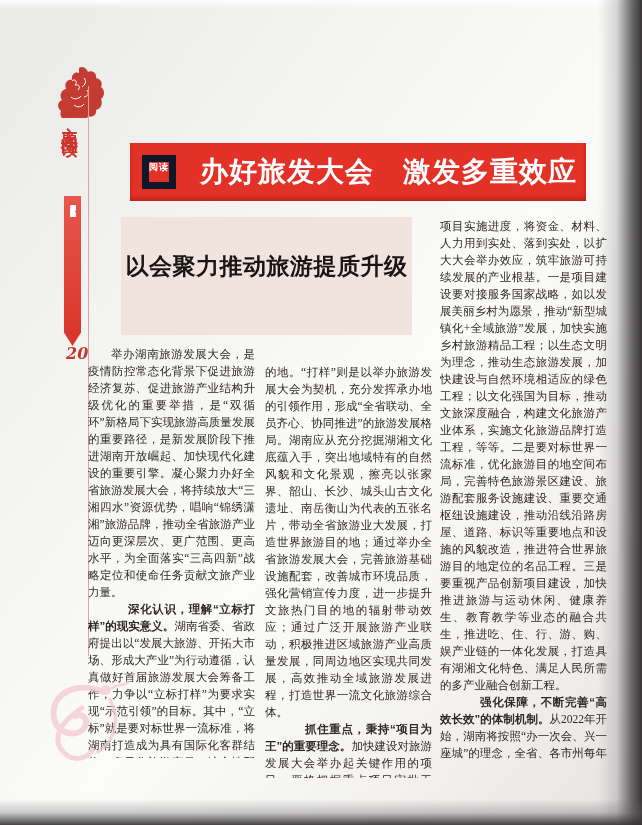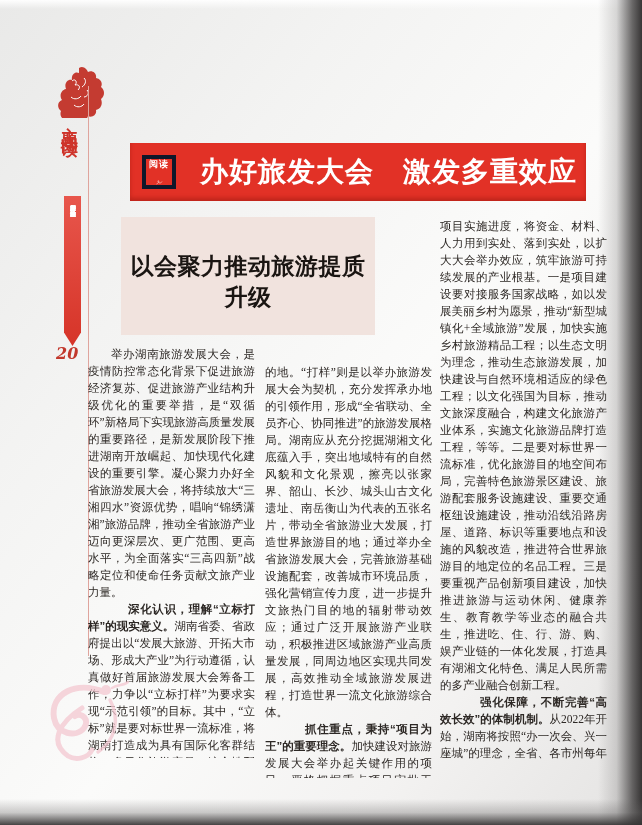"阅读" .badge { align-items: center -> none; border: 4px solid #0f172a -> 7px solid #0f172a }
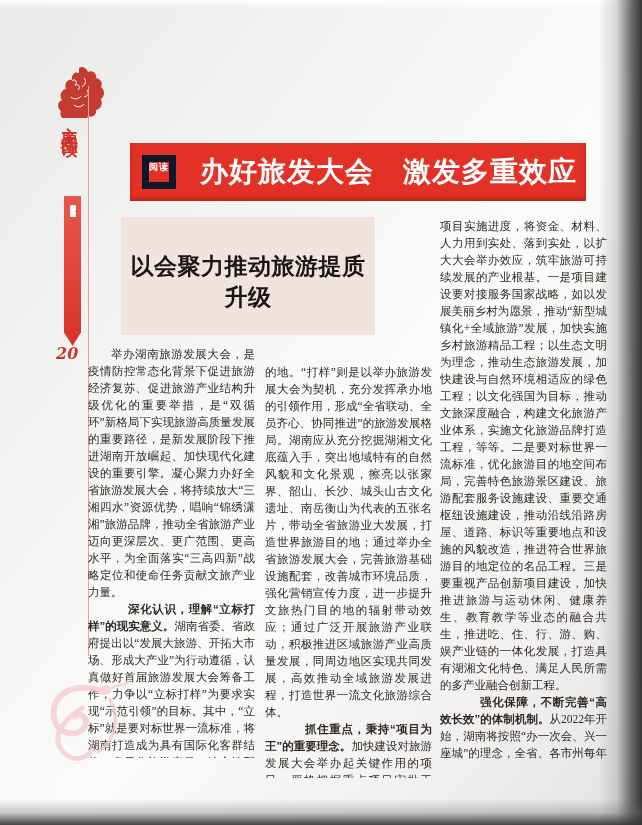"以会聚力推动旅游提质升级" .headline-box { width: 254px -> 291px }
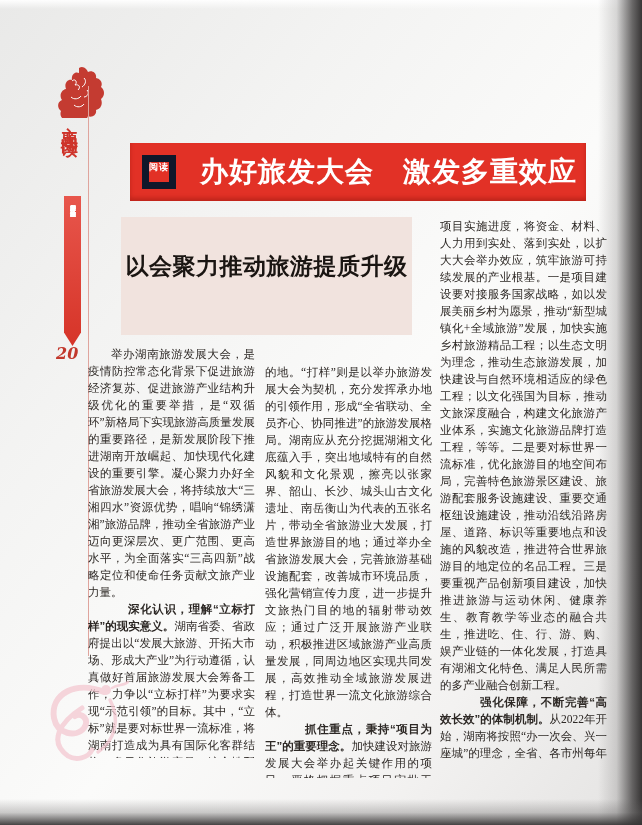"20" .pagenum { left: 56px -> 66px }
